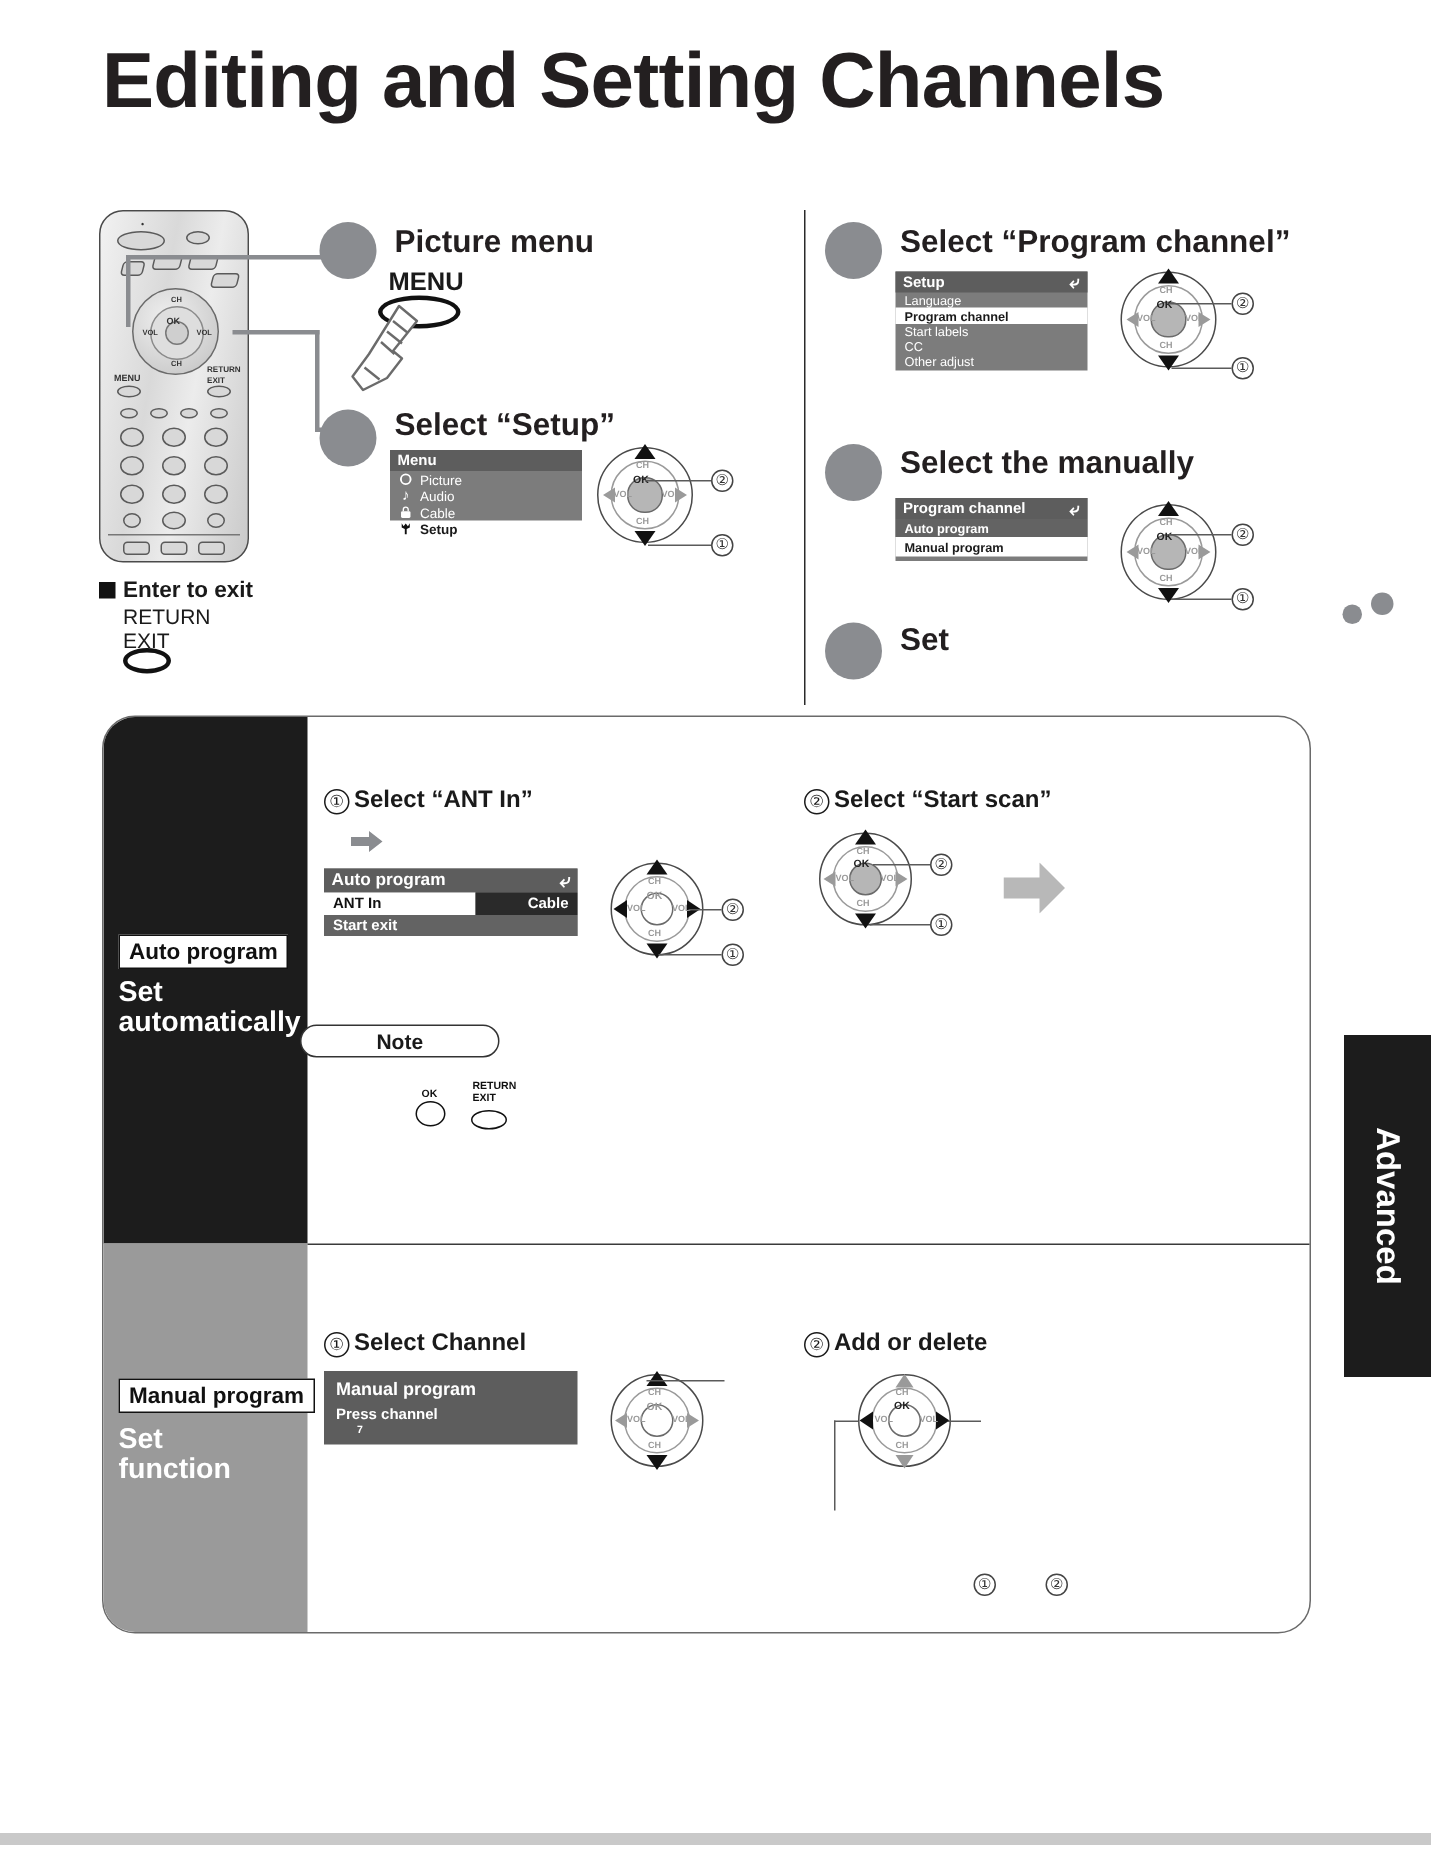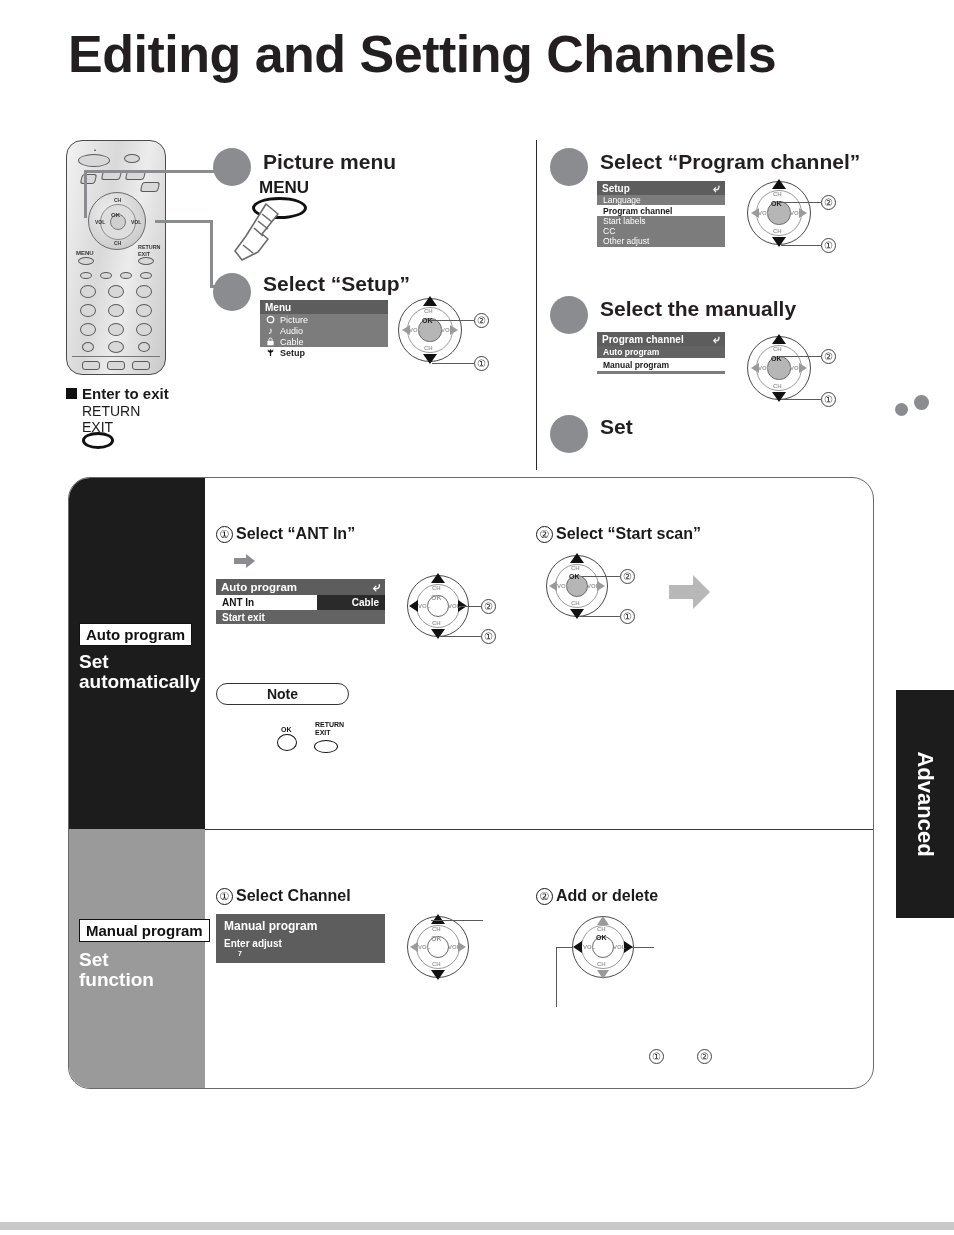"Note" div.note-box { left: 147px -> 131px }
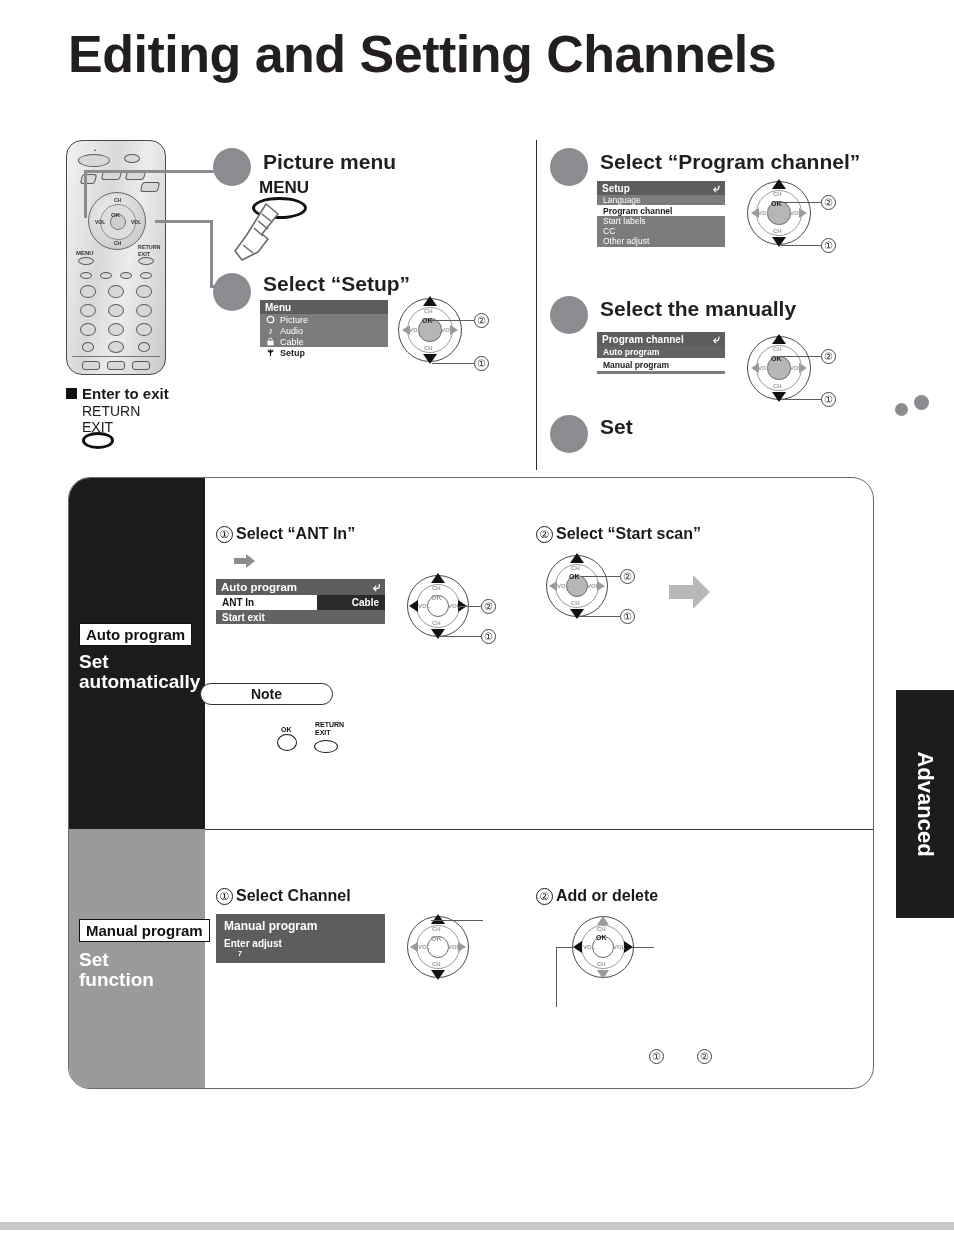"Enter adjust" div { text: Enter adjust -> Press channel }
